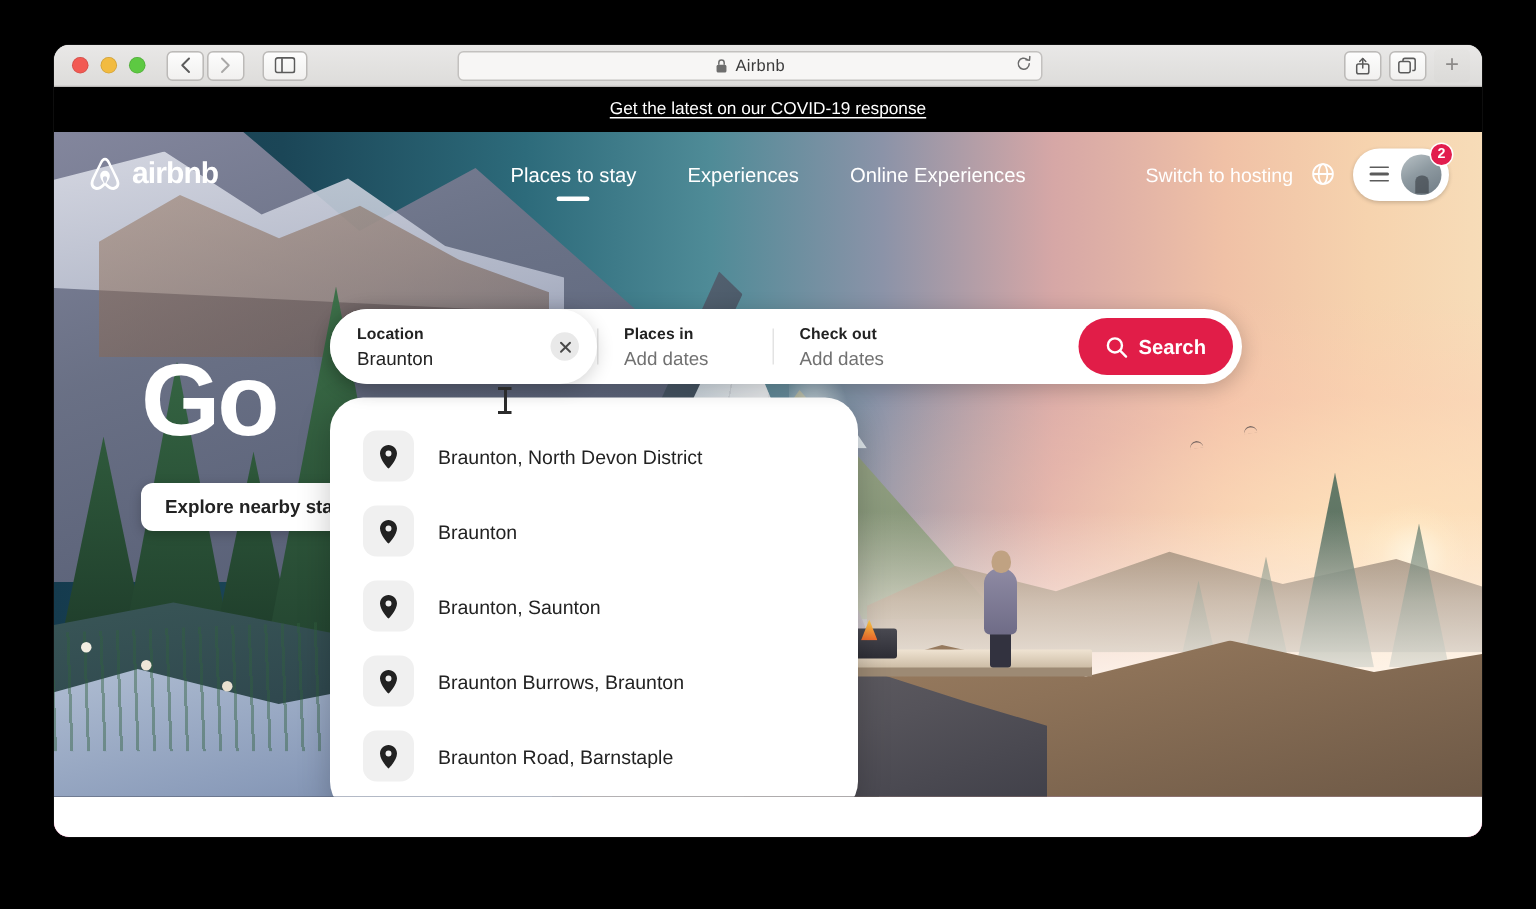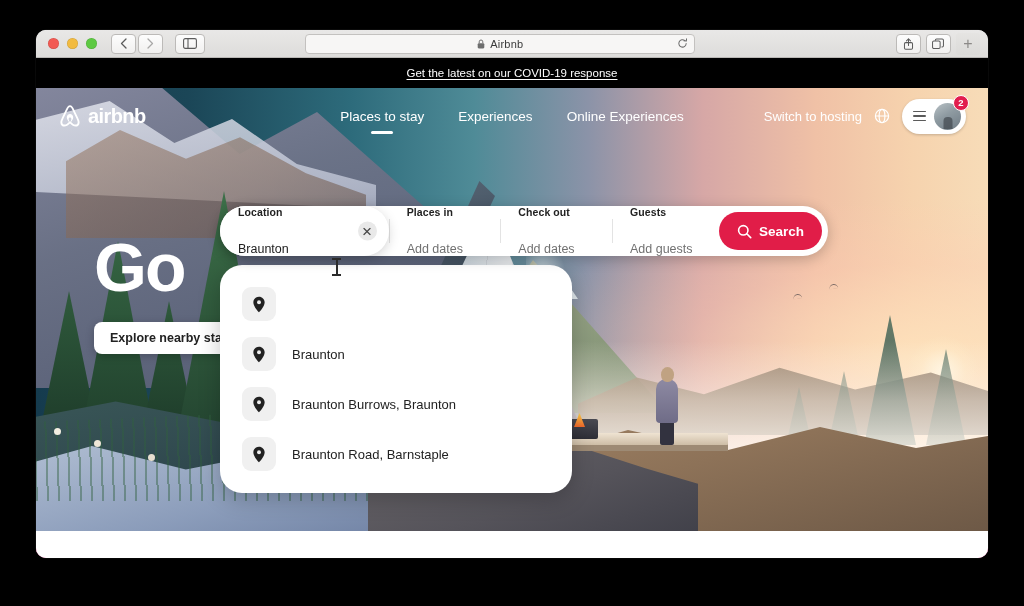"Location" .sb-cell { justify-content: space-between -> center }
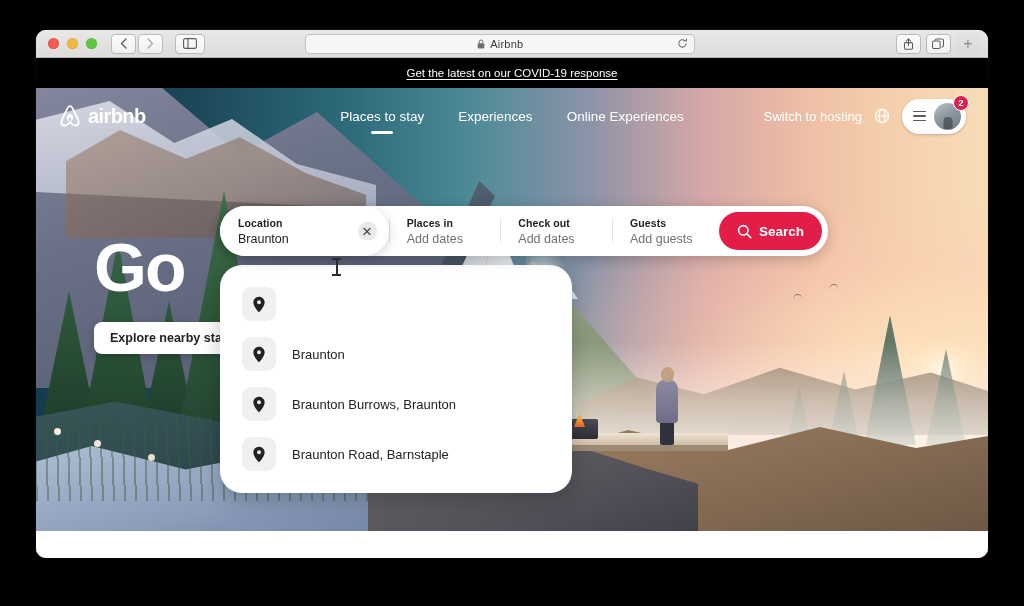"Guests" div.sb-cell { html: <div> <span>Guests</span> <span>Add guests</span> </div> -> none }
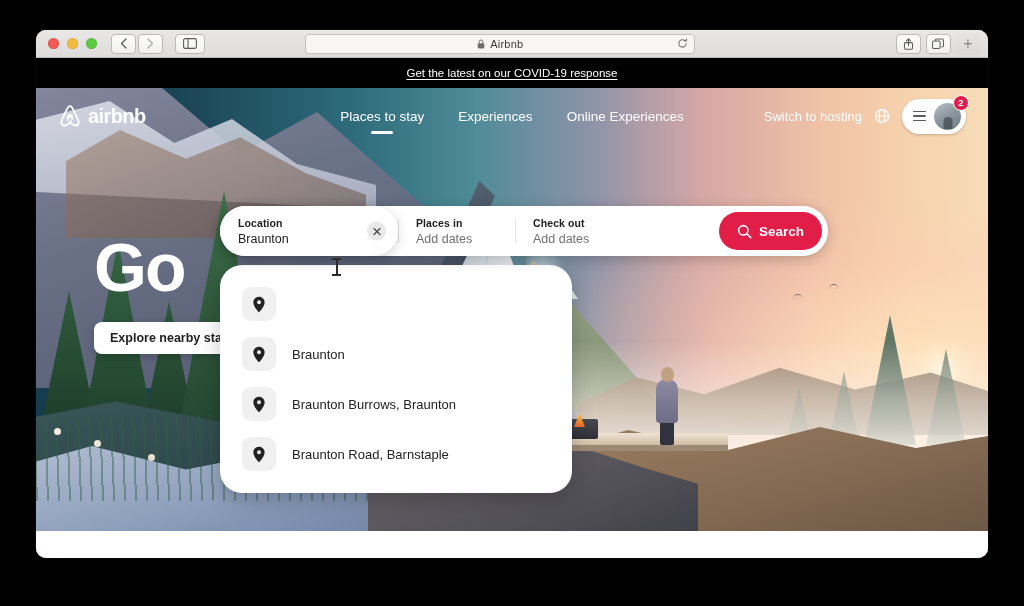"Braunton, North Devon District" span.sugg-label { html: none -> <span>Braunton, North Devon District</span> }
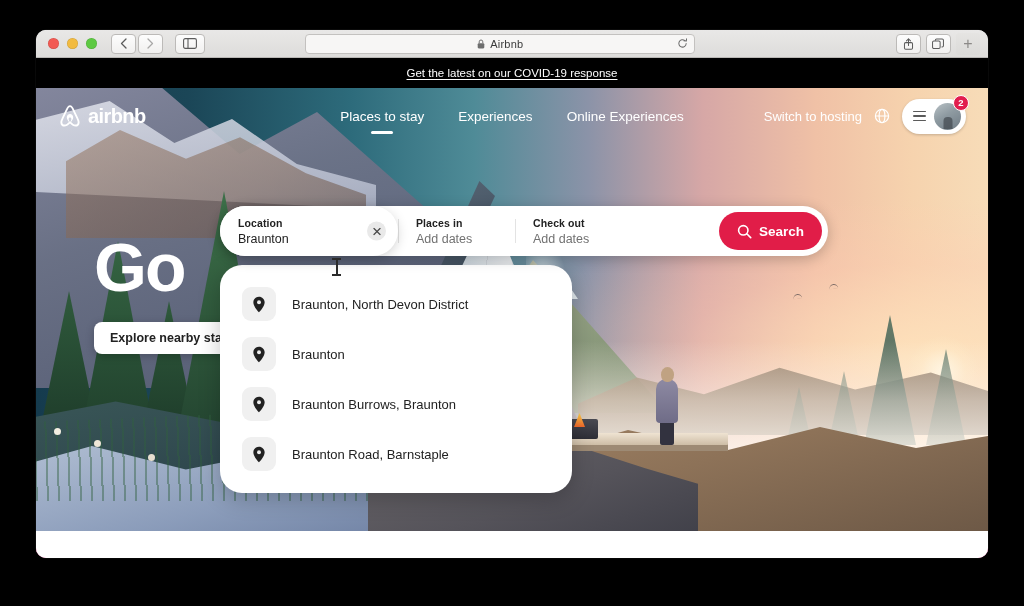"Braunton, Saunton" div.sugg-item { html: none -> <div> <span> <svg> <path></path> <circle></circle> </svg> </span> <span>Braunton, Saunton</span> </div> }
